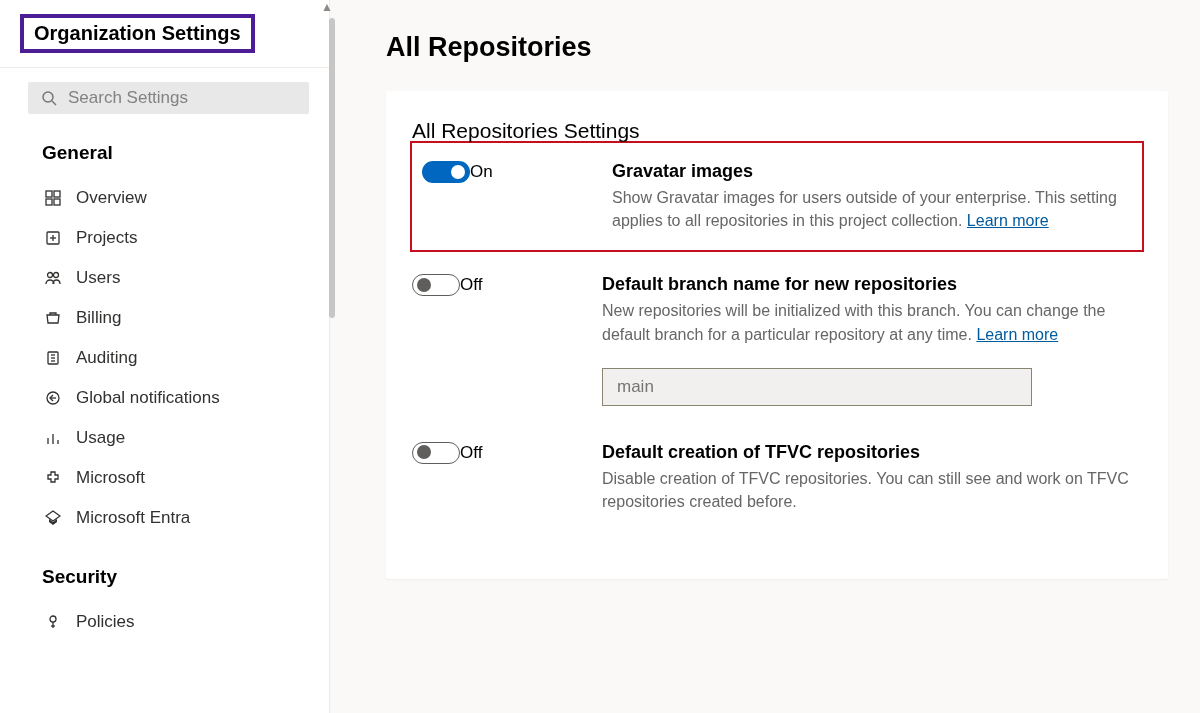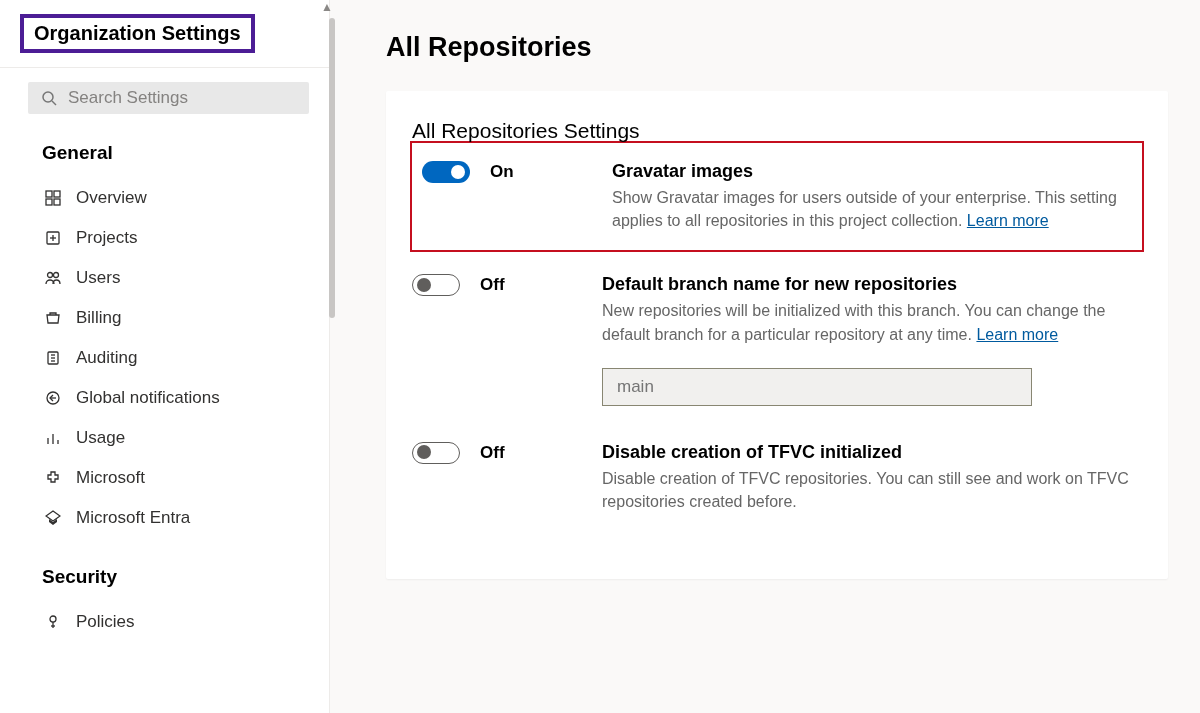"On" .toggle-wrap { font-weight: bold -> none; gap: 20px -> 0 }
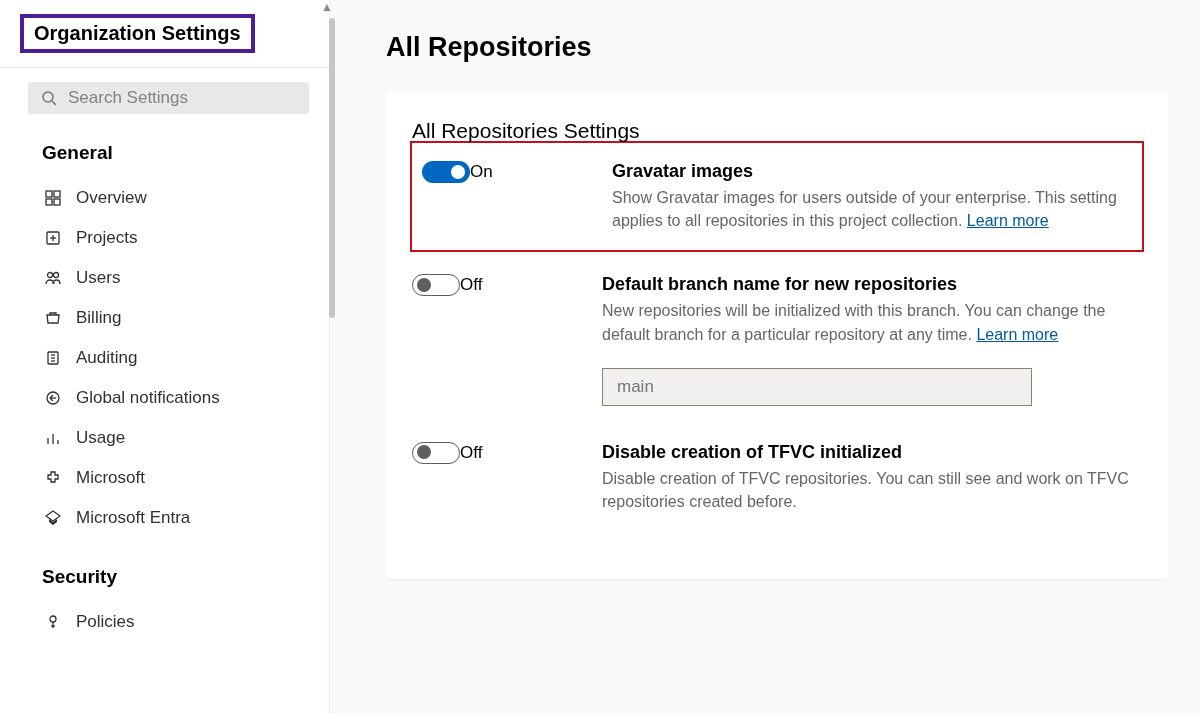"Disable creation of TFVC initialized" div.setting-title { text: Disable creation of TFVC initialized -> Default creation of TFVC repositories }
